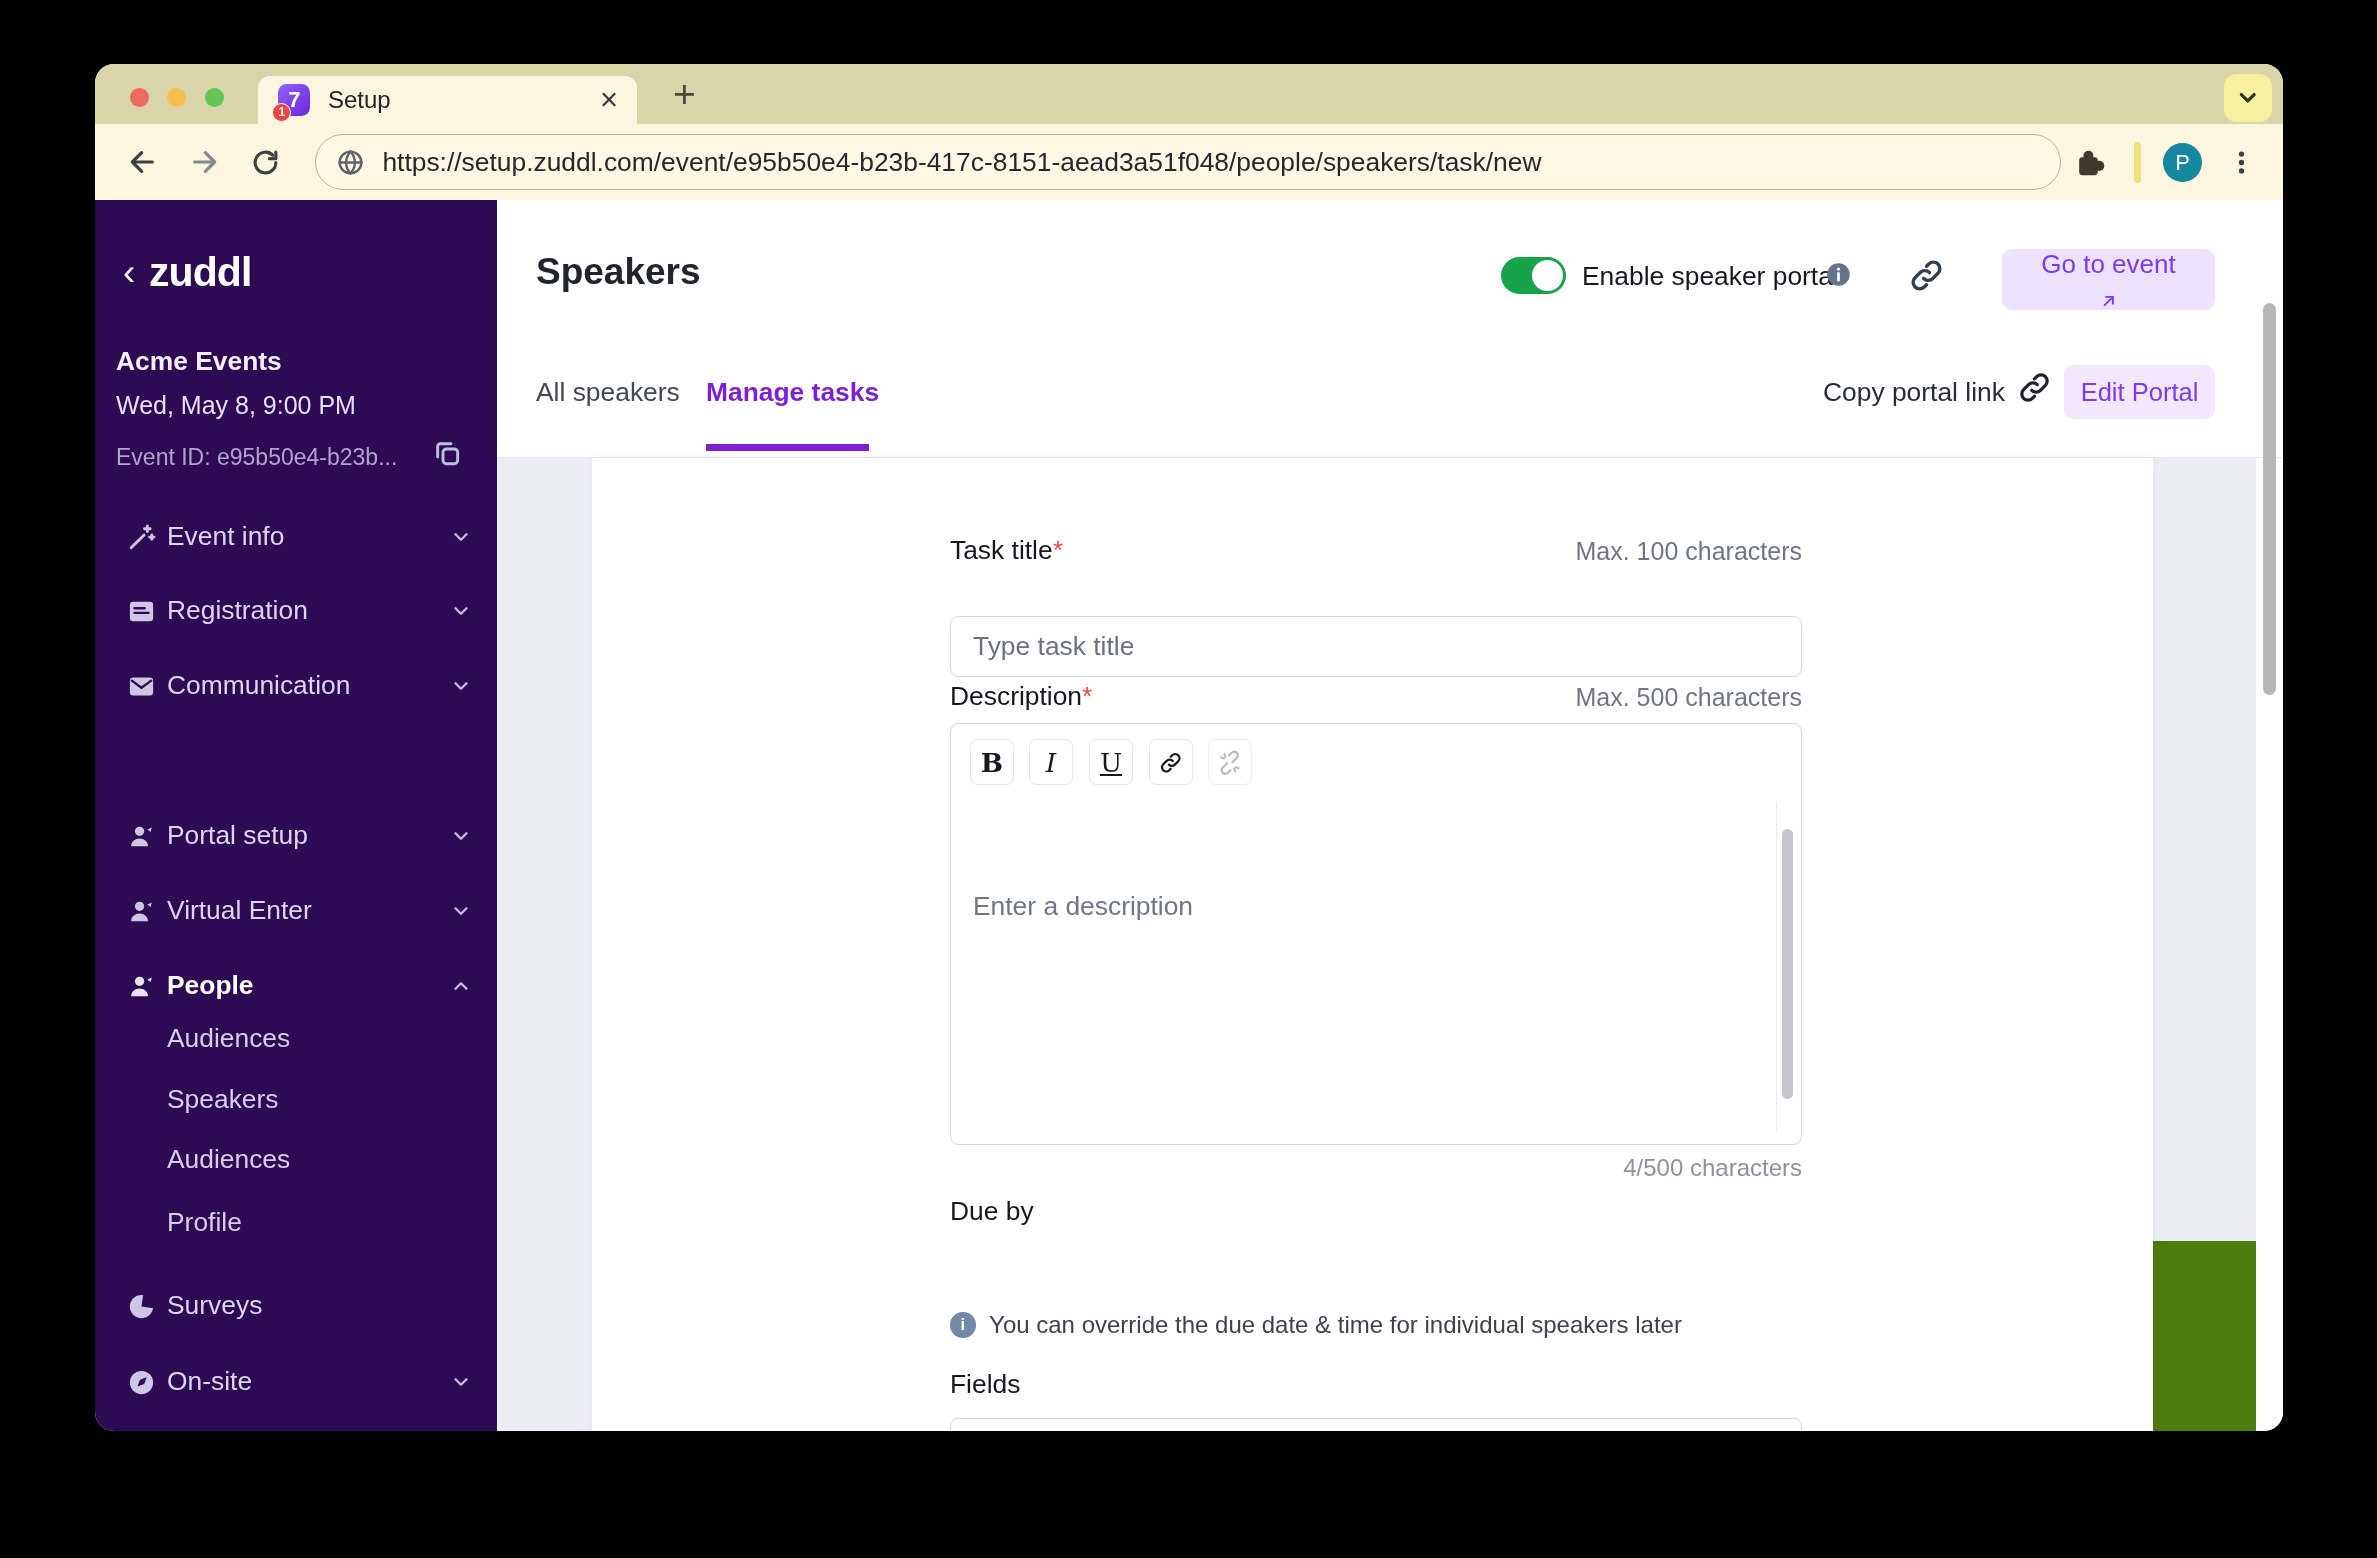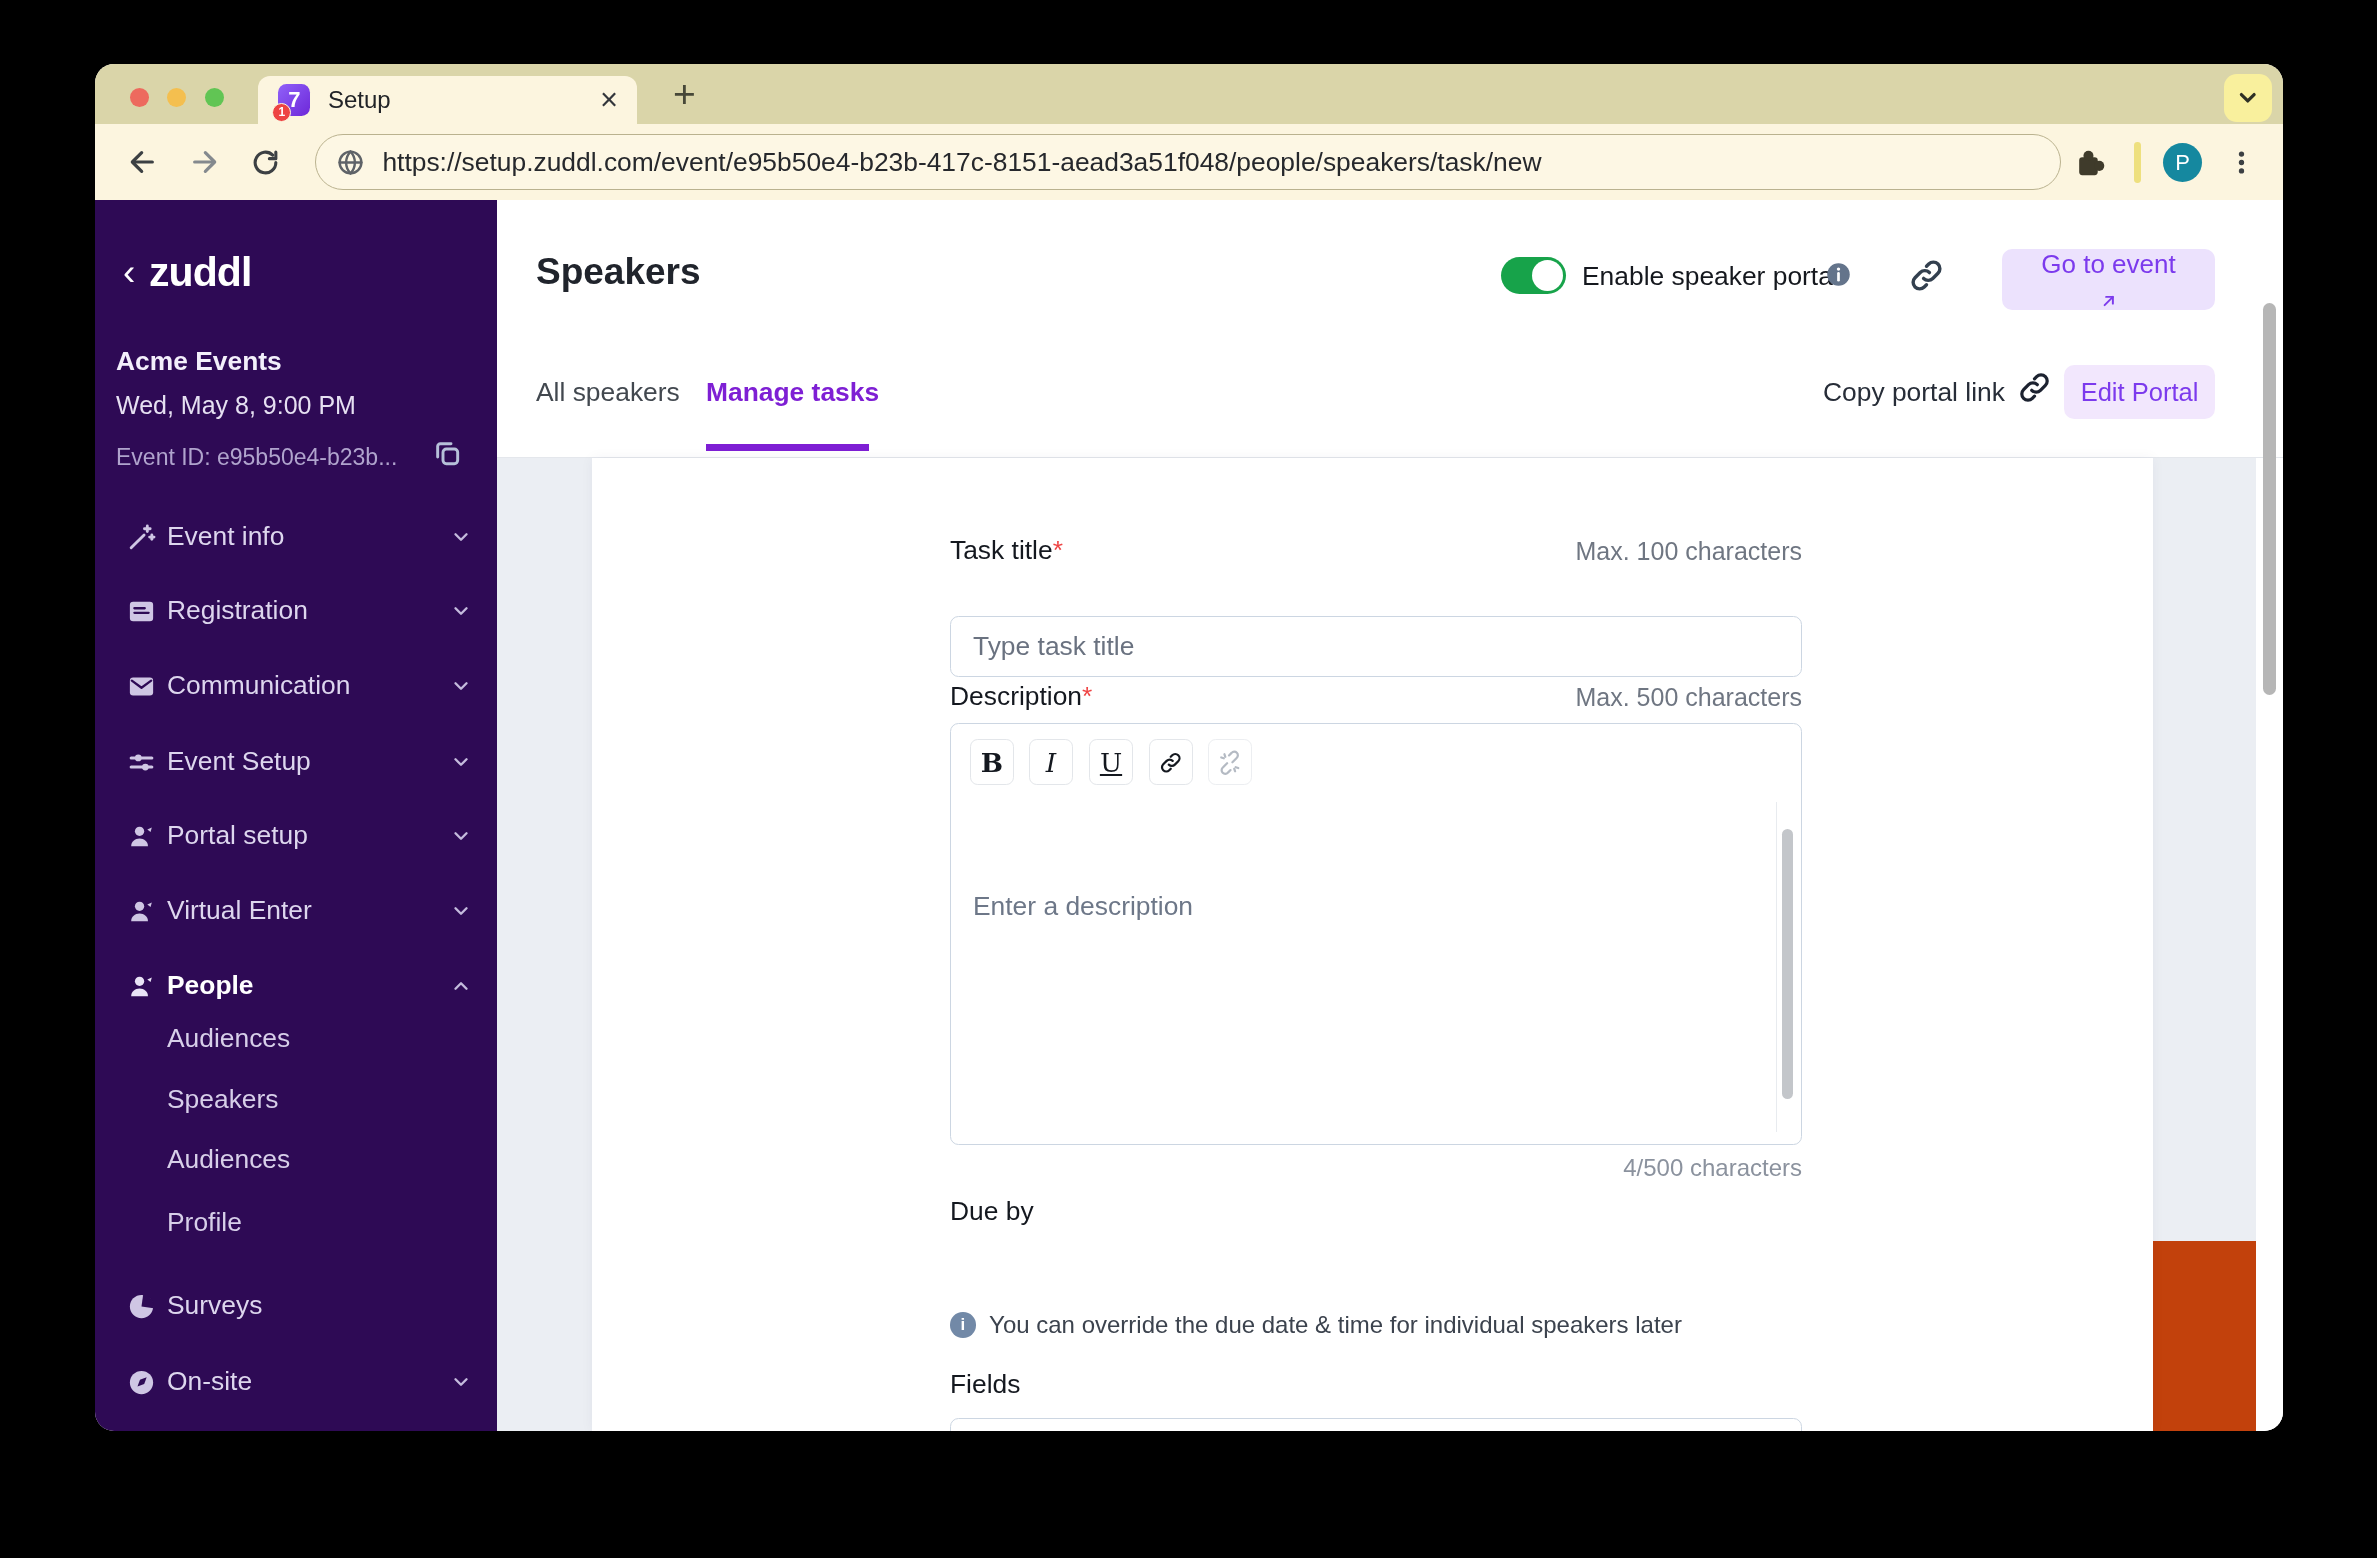"Task title*" .bodyarea { background: #c2410c -> #4d7c0f }
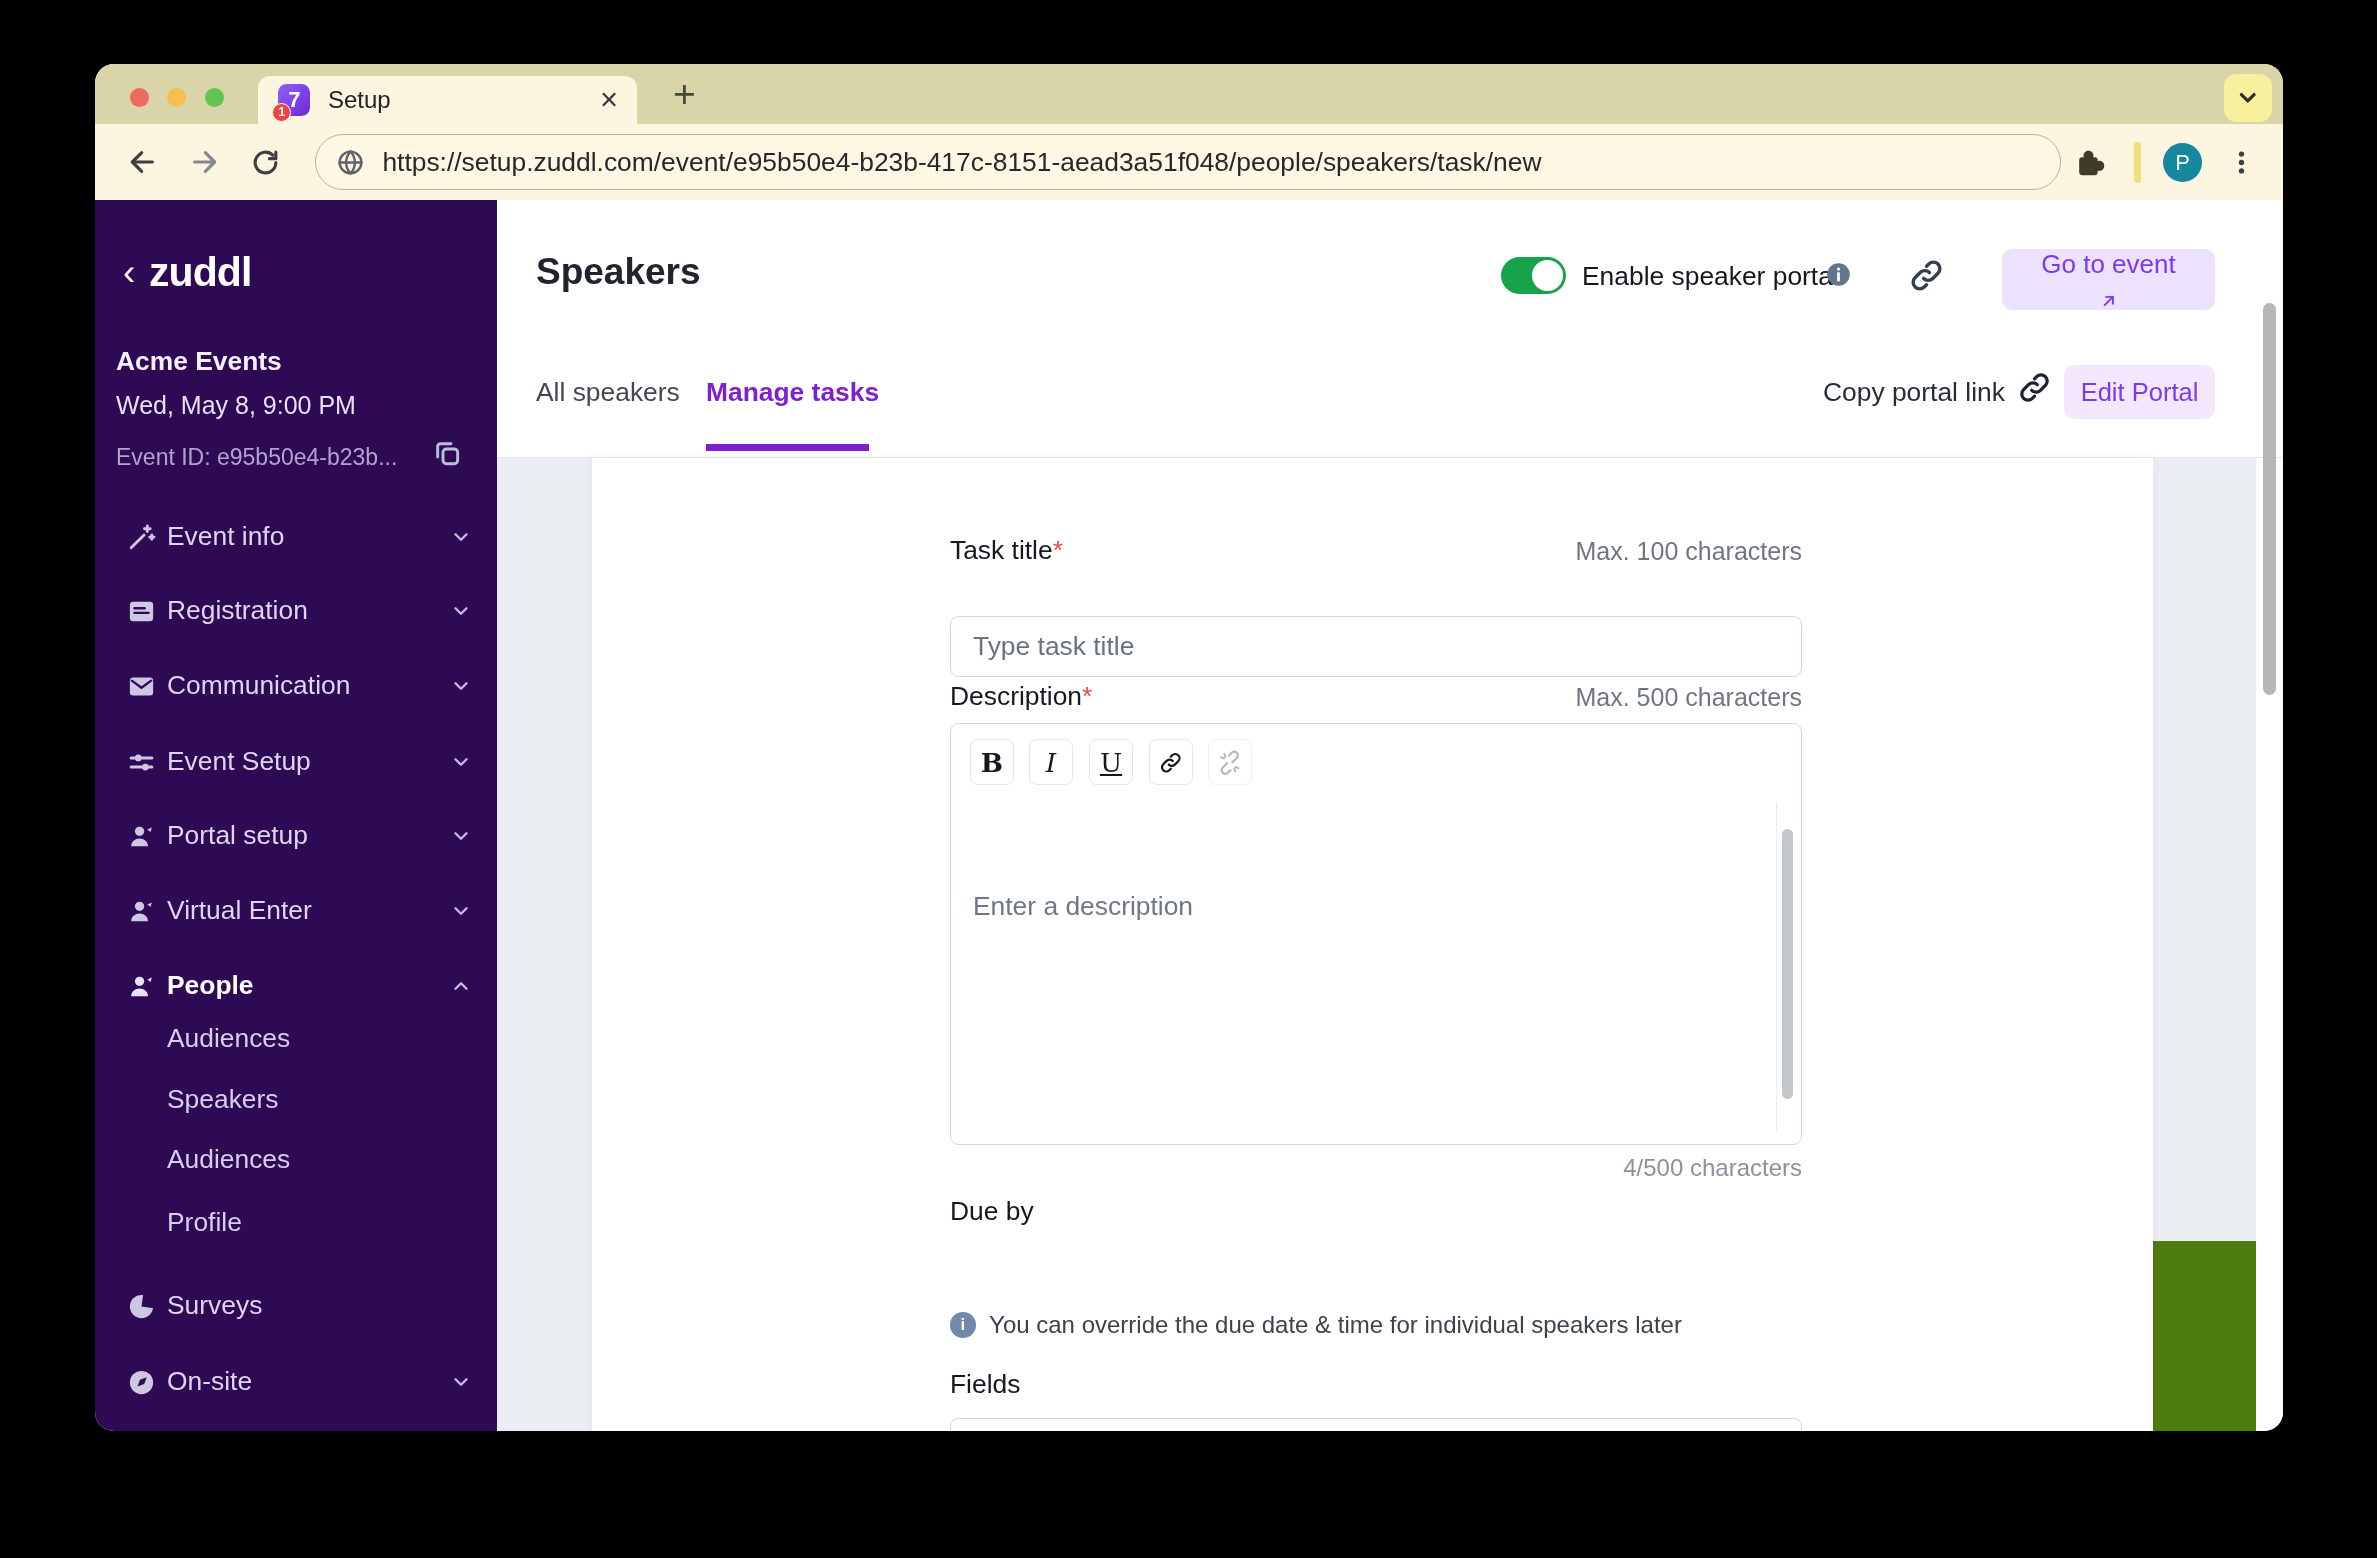"Event Setup" div.mi { html: <div> <span> <svg> <path></path> <path></path> <circle></circle> <circle></circle> </svg> </span> <span>Event Setup</span> <span> <svg> <path></path> </svg> </span> </div> -> none }
